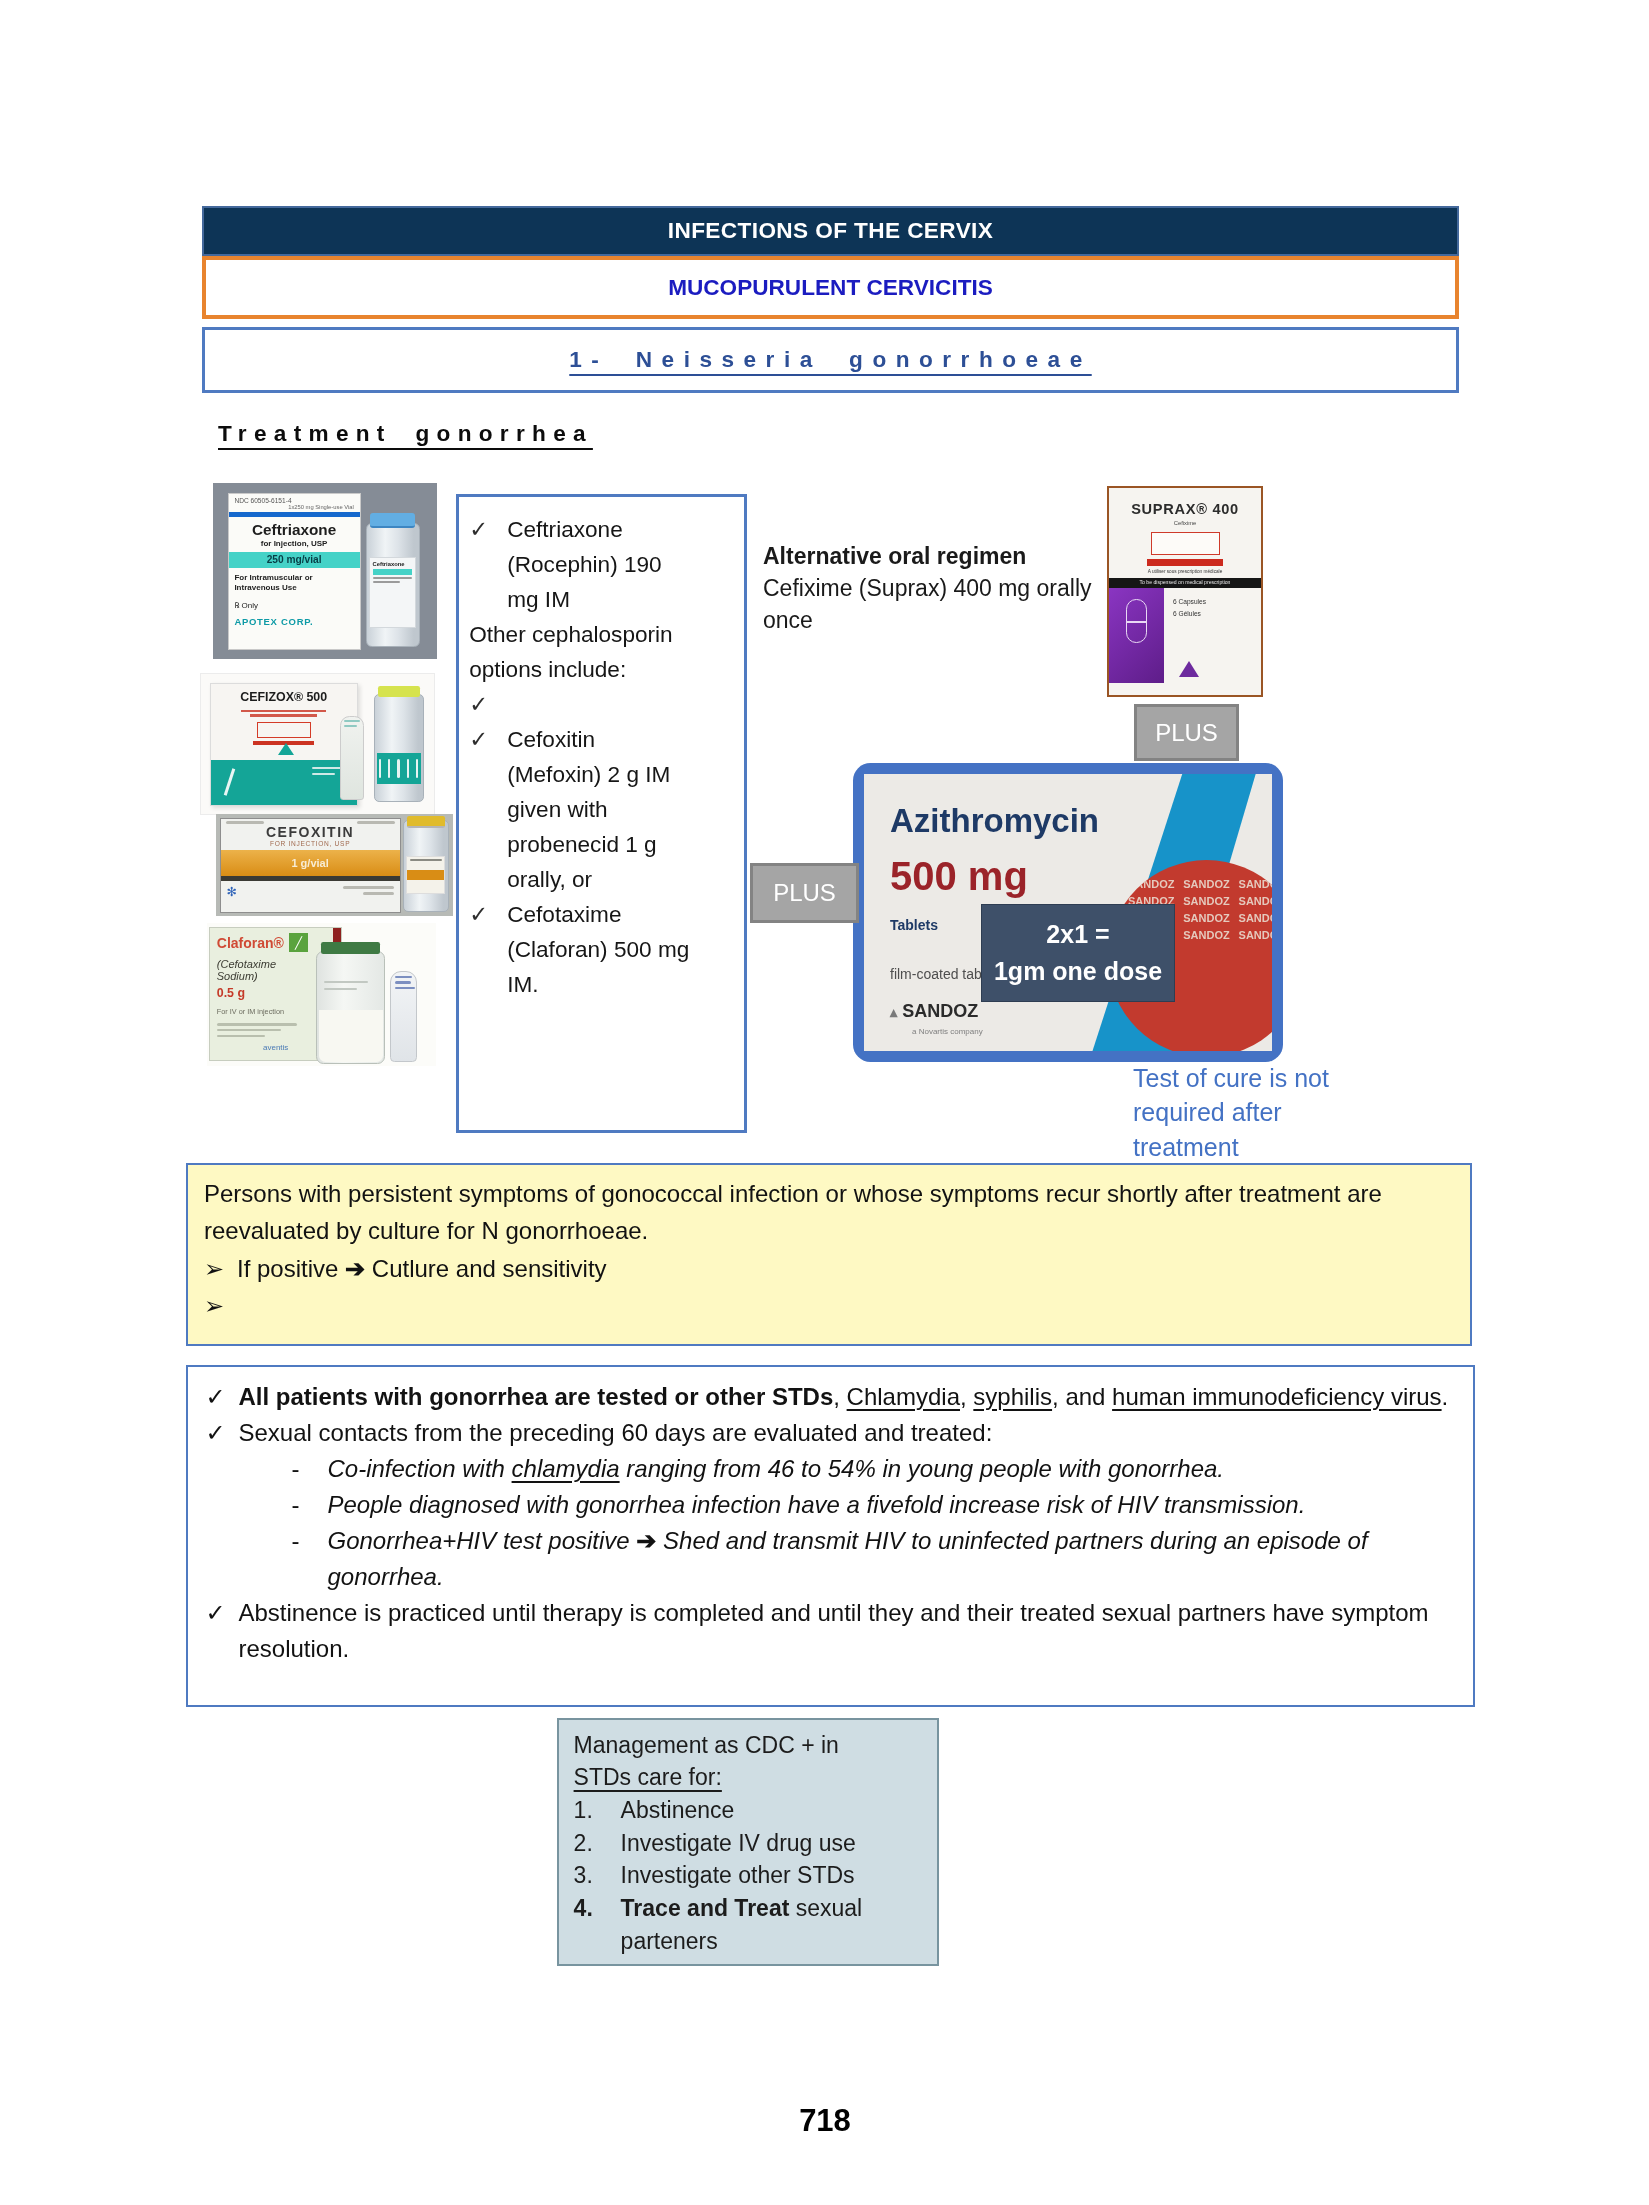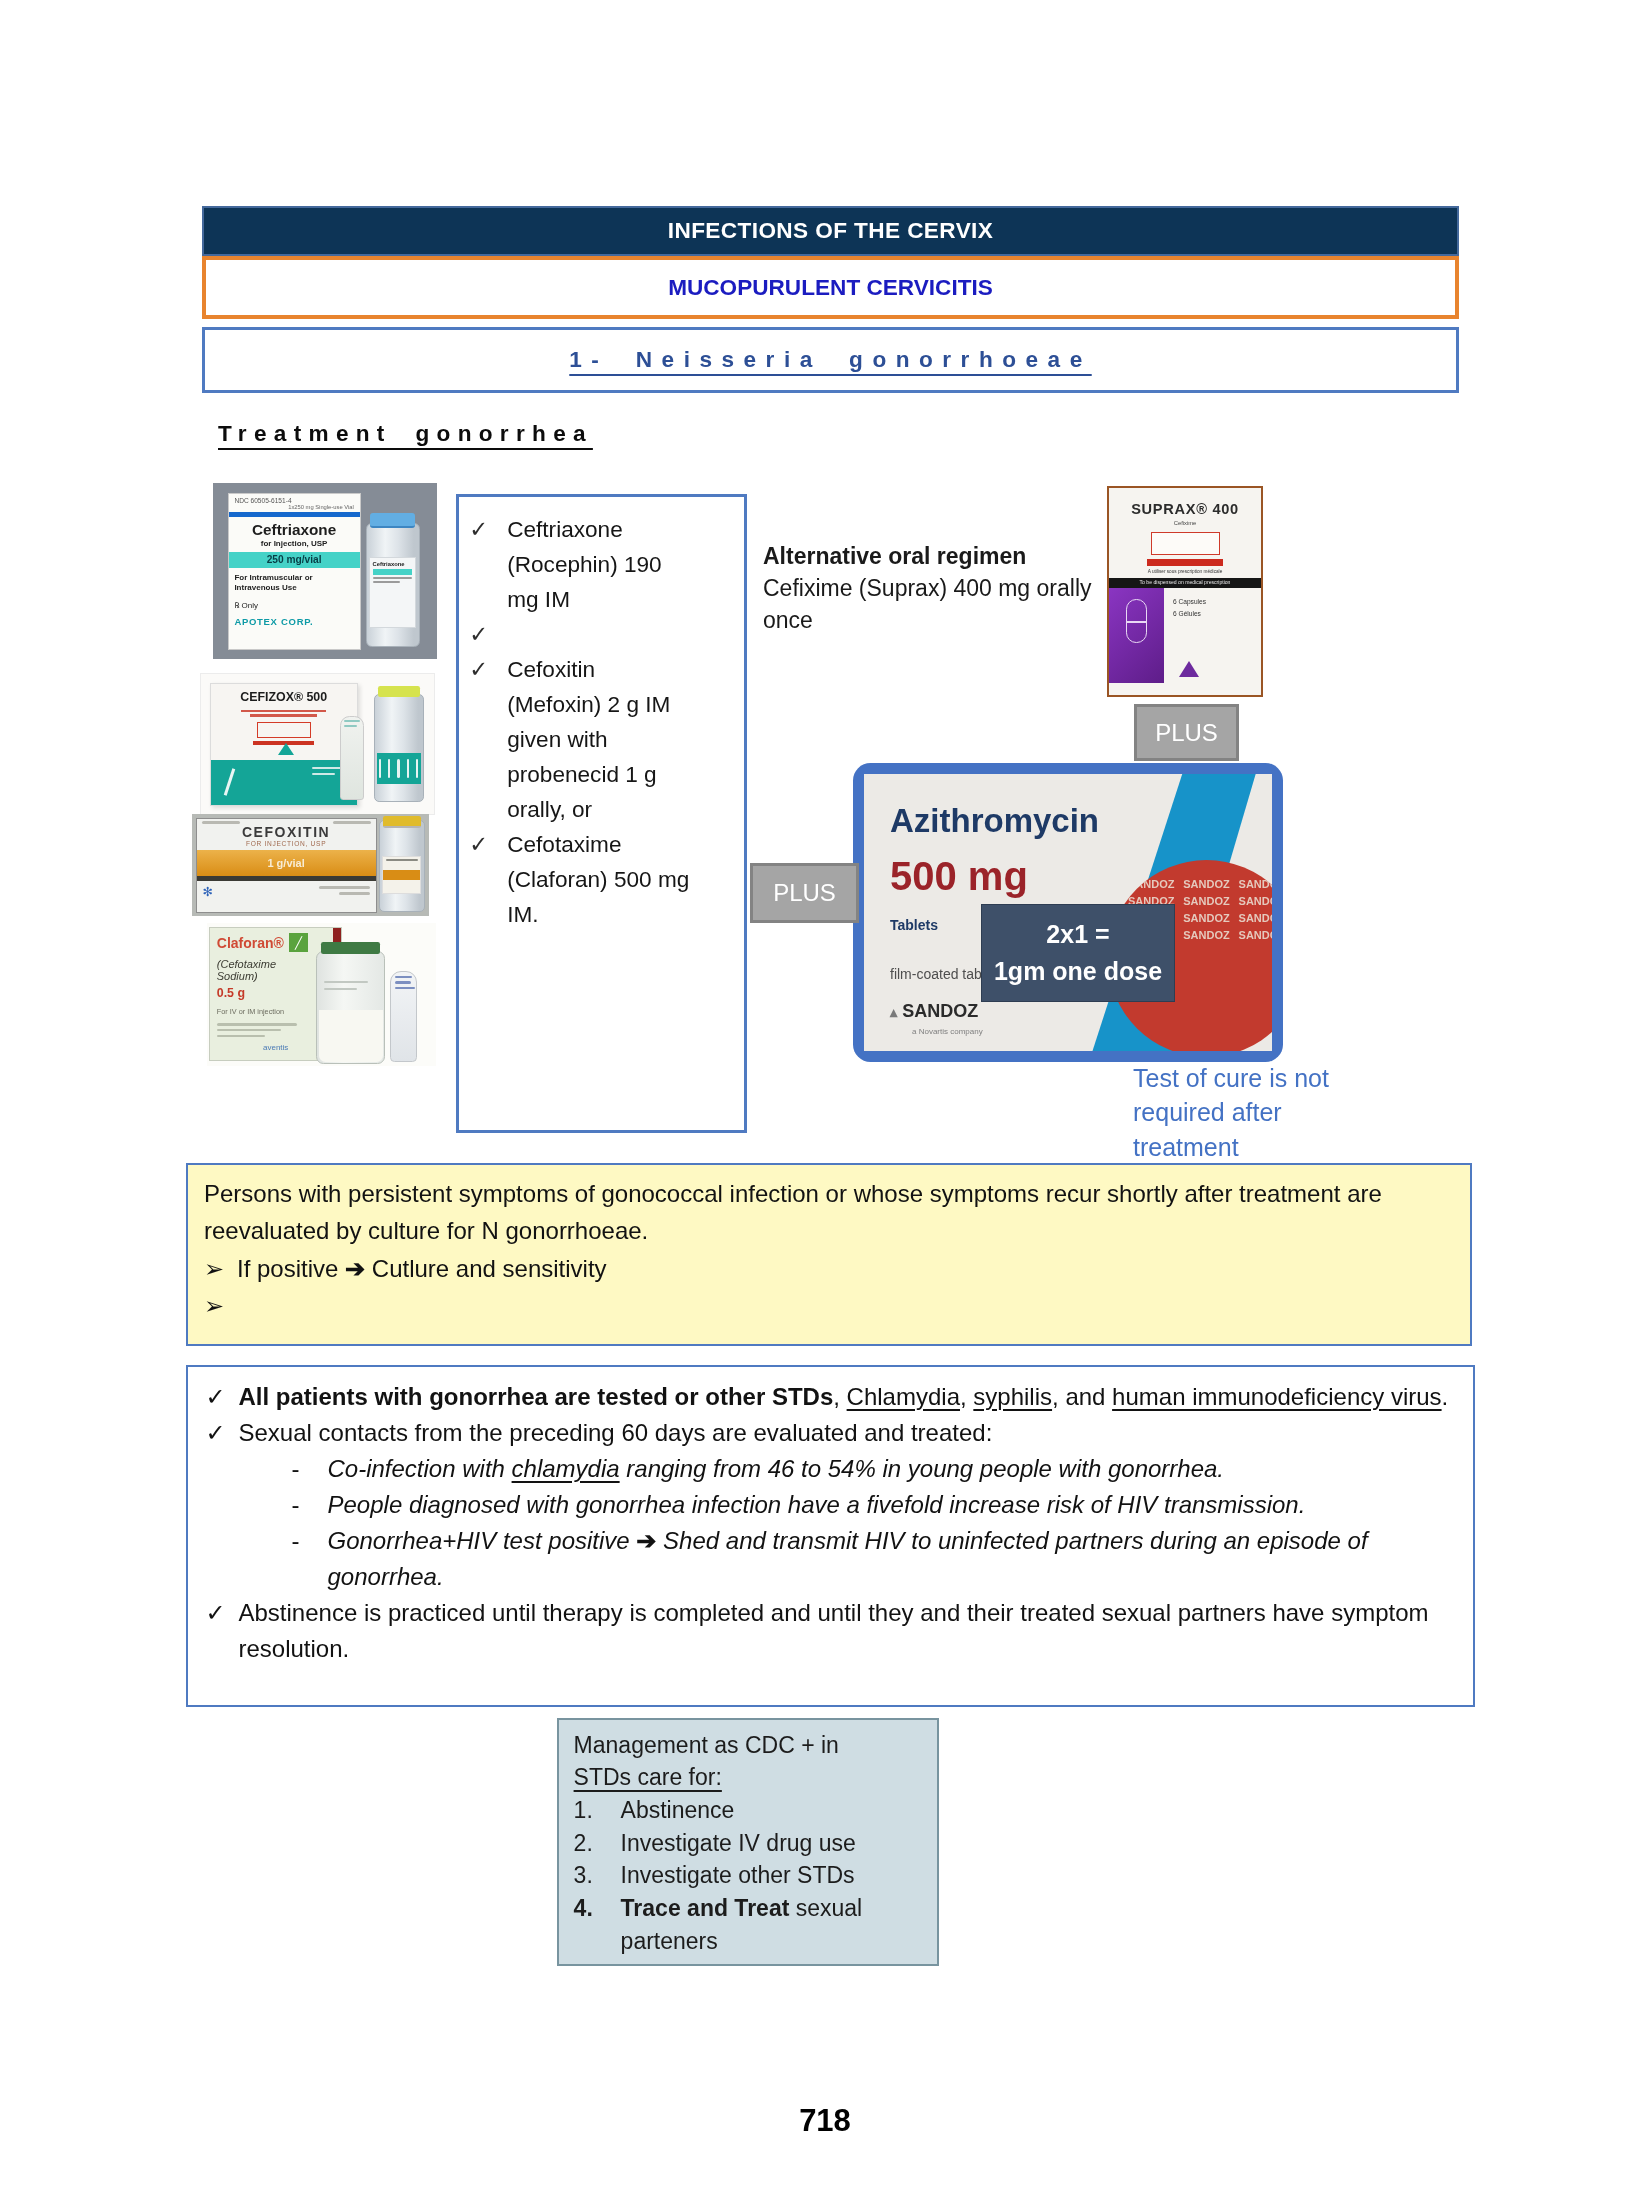"Other cephalosporin options include:" div.reg-row { html: none -> <div> <span>Other cephalosporin options include:</span> </div> }
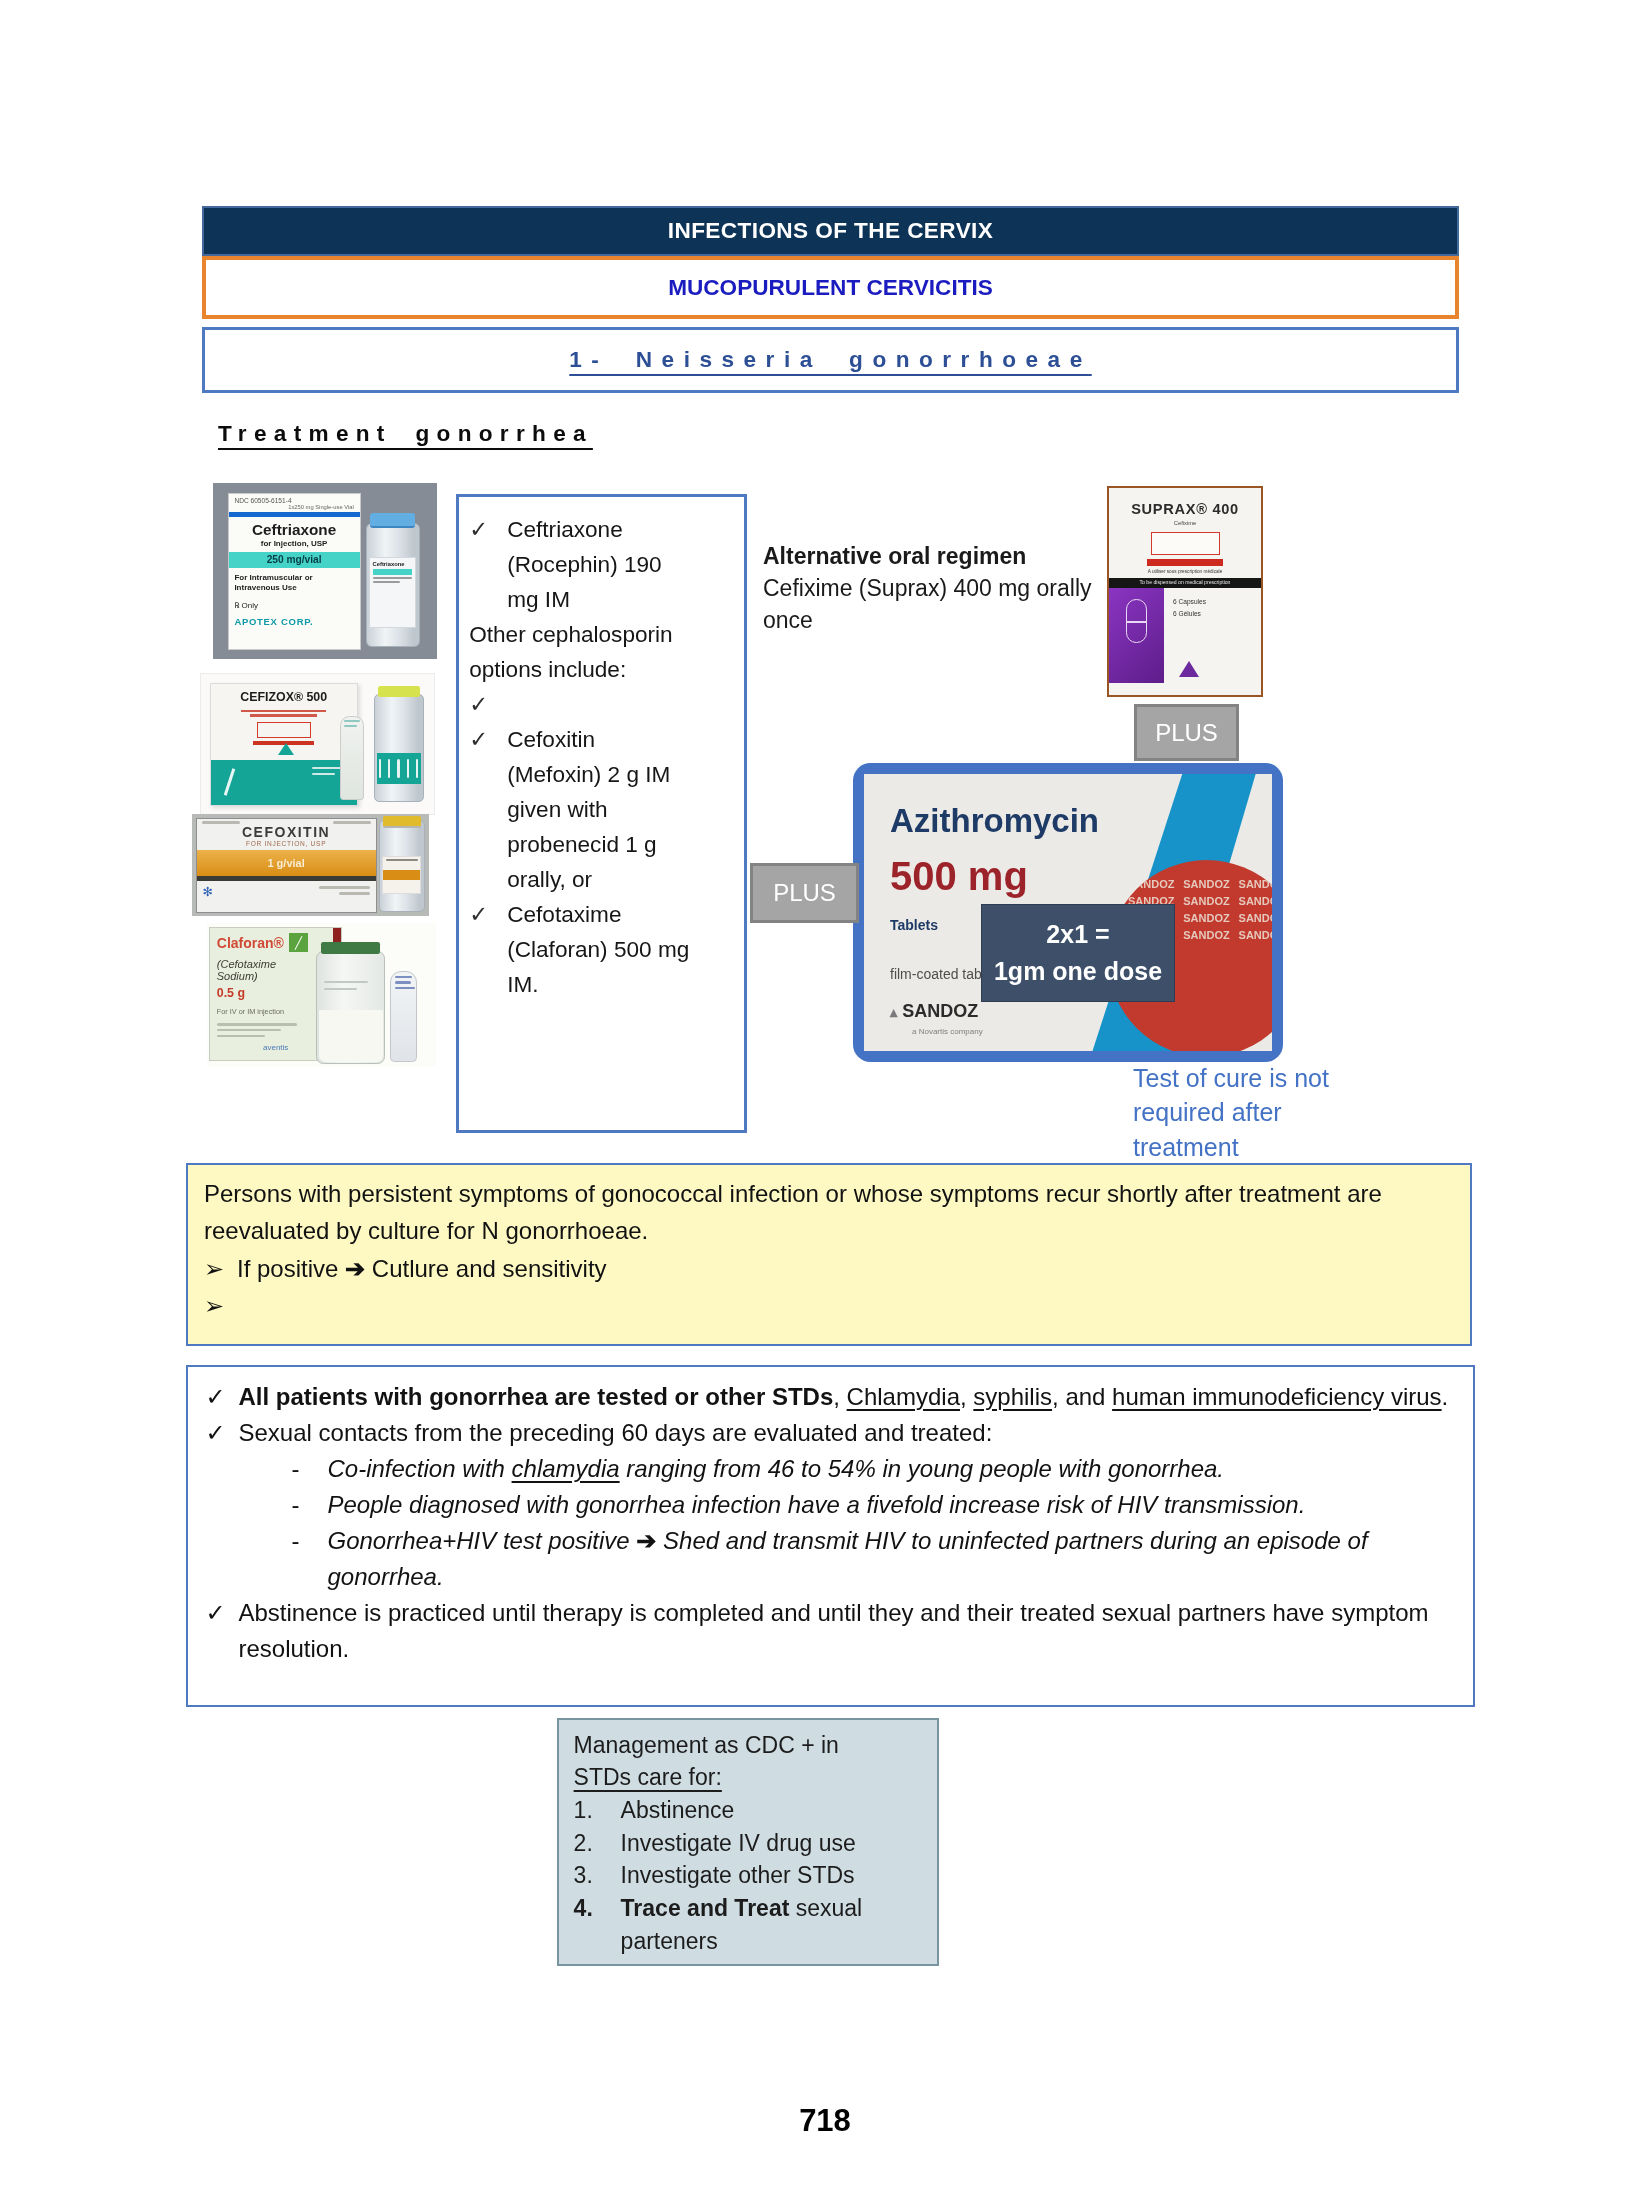"CEFOXITIN" .img-cefoxitin { left: 192px -> 216px }
